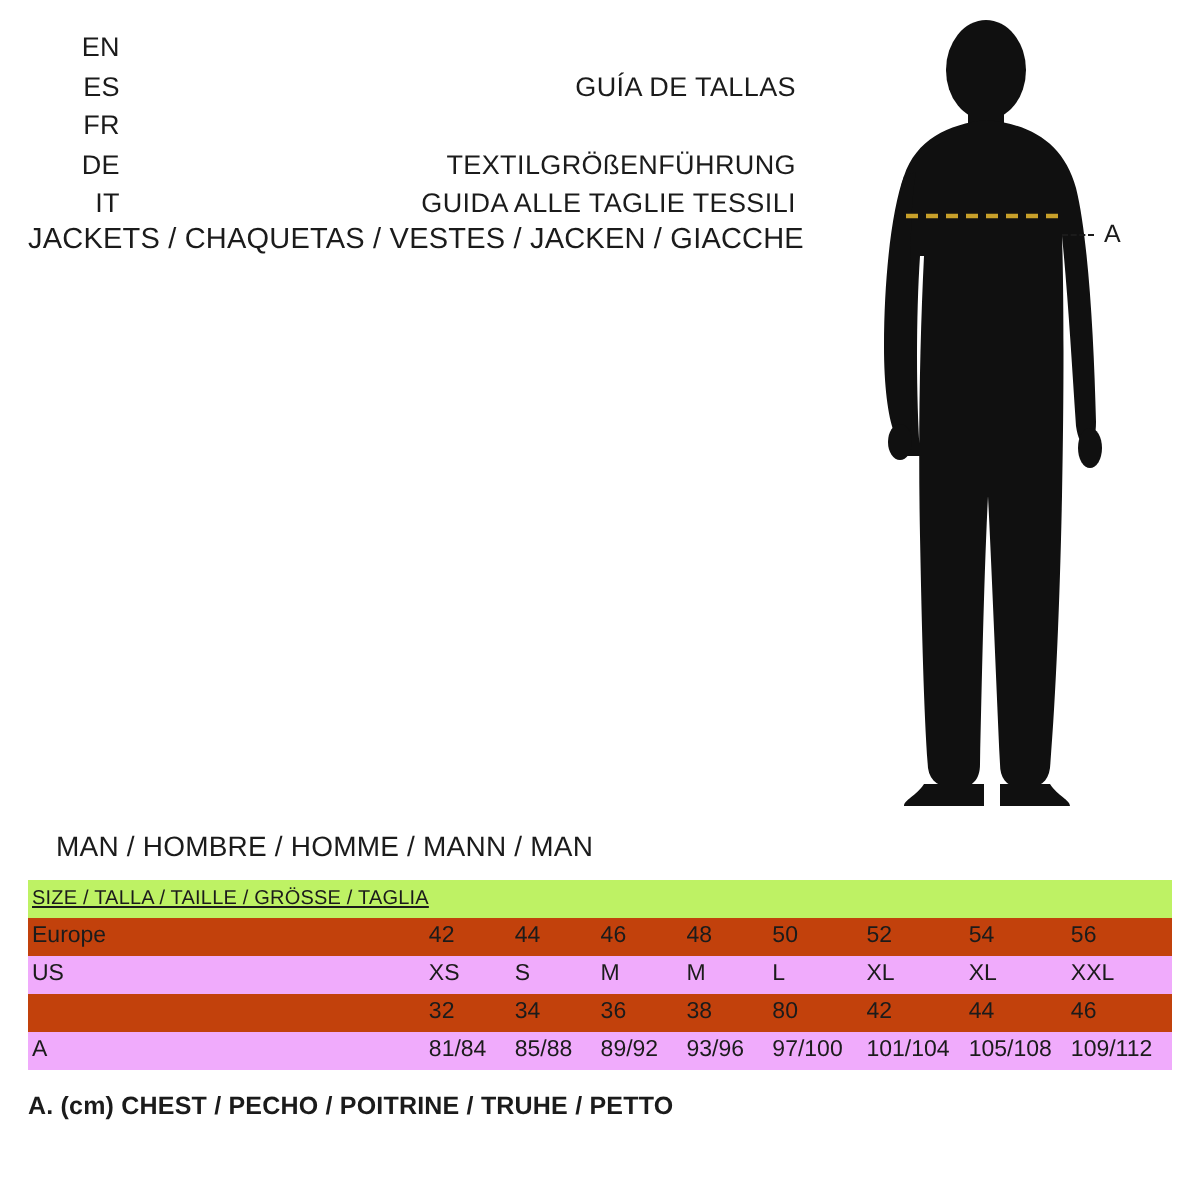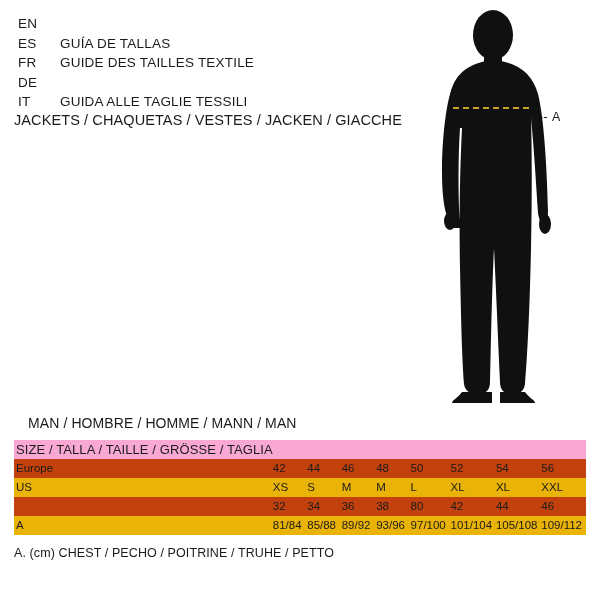"EN" .lang-row { text-align: none -> right }
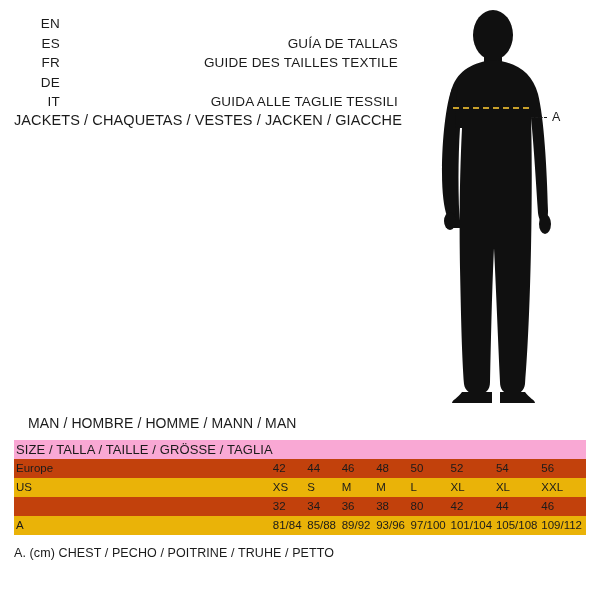"GUIDE DES TAILLES TEXTILE" div.lang-text { html: <div>GUIDE DES TAILLES TEXTILE</div> -> none }
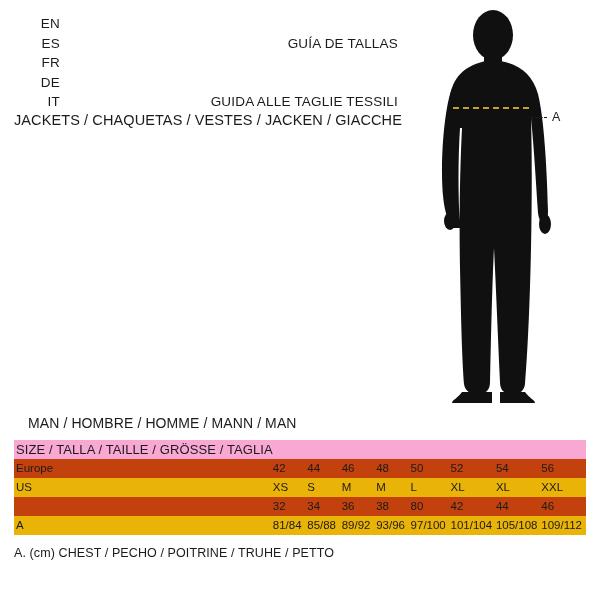"TEXTILGRÖßENFÜHRUNG" div.lang-text { html: none -> <div>TEXTILGRÖßENFÜHRUNG</div> }
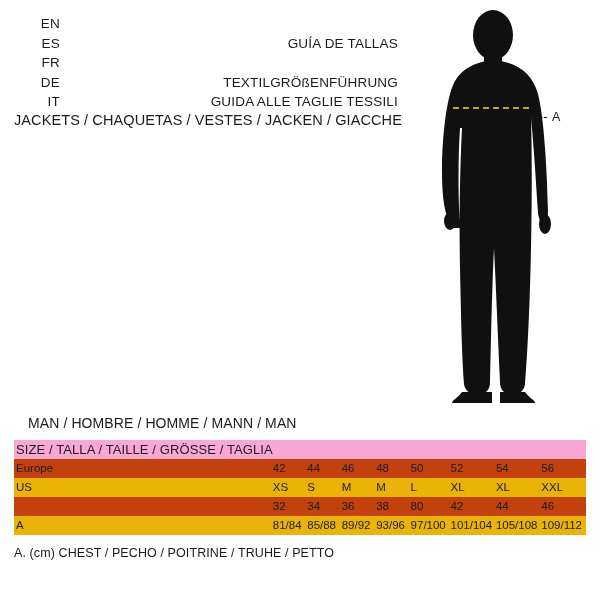"SIZE / TALLA / TAILLE" .size-table tr.head td { background: #f9a8d4 -> #bef264; font-size: 13px -> 10px; text-decoration: none -> underline }
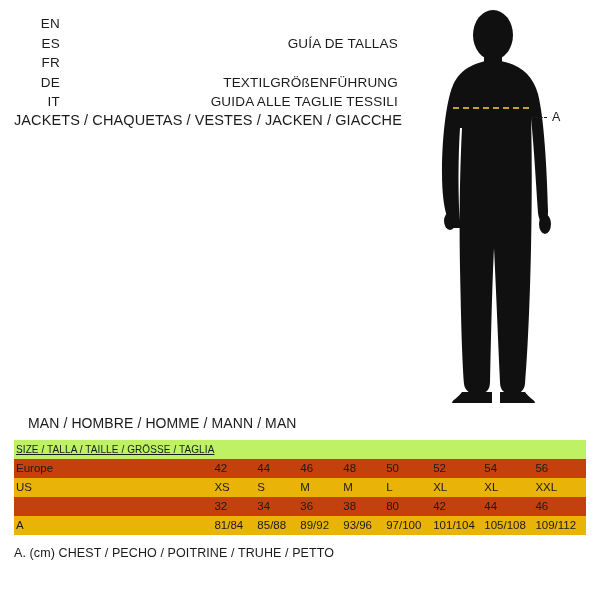"US" .size-table tr.shade td { background: #eab308 -> #f0abfc }
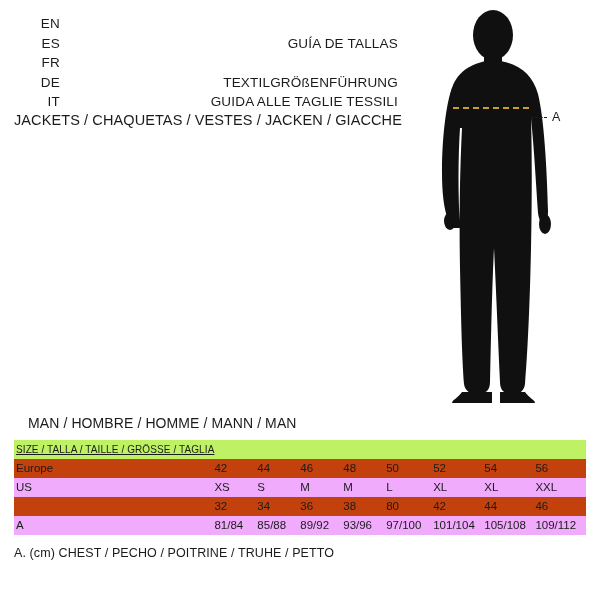"A. (cm) CHEST / PECHO" .footer-note { font-weight: none -> bold }
